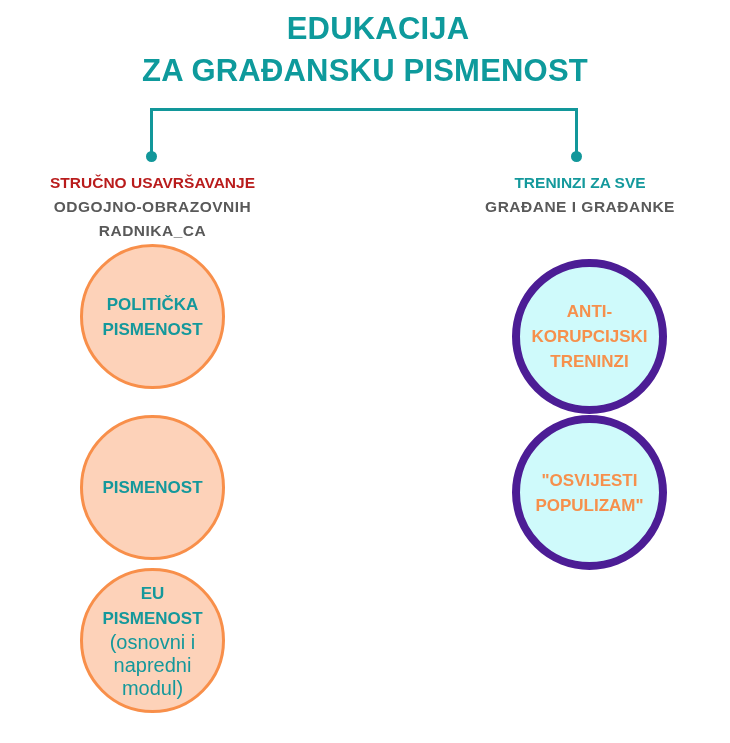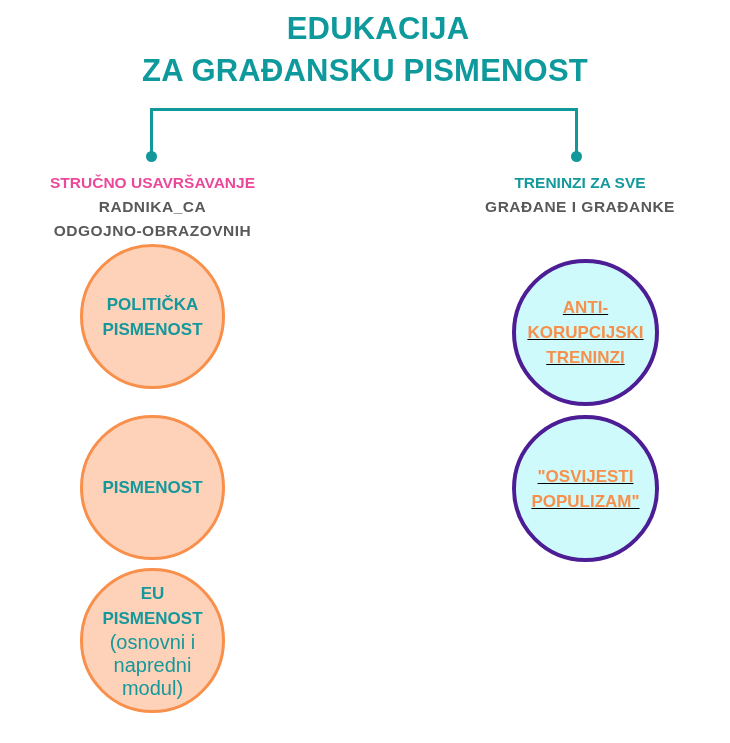"STRUČNO USAVRŠAVANJE" .branch .accent-orange { color: #ec4899 -> #b91c1c }
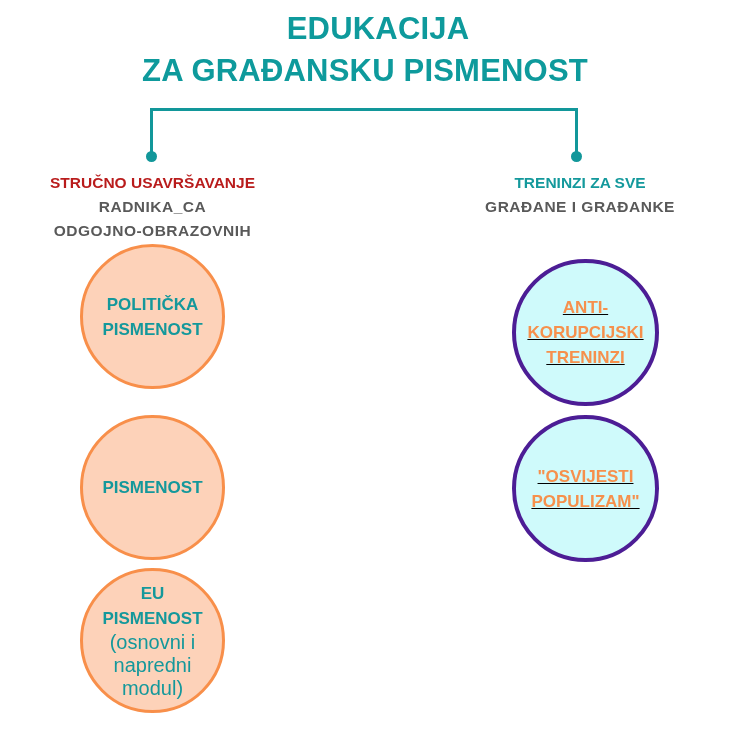"RADNIKA_CA" span.sub { order: before "ODGOJNO-OBRAZOVNIH" -> after "ODGOJNO-OBRAZOVNIH" }
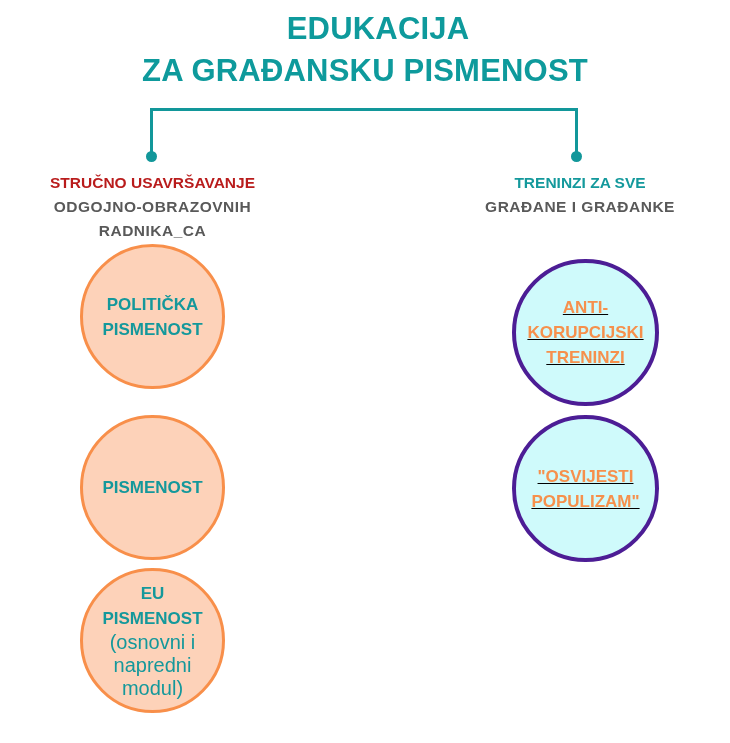"ANTI-" .circle.teal { border: 4px solid #4c1d95 -> 8px solid #4c1d95; text-decoration: underline -> none }
